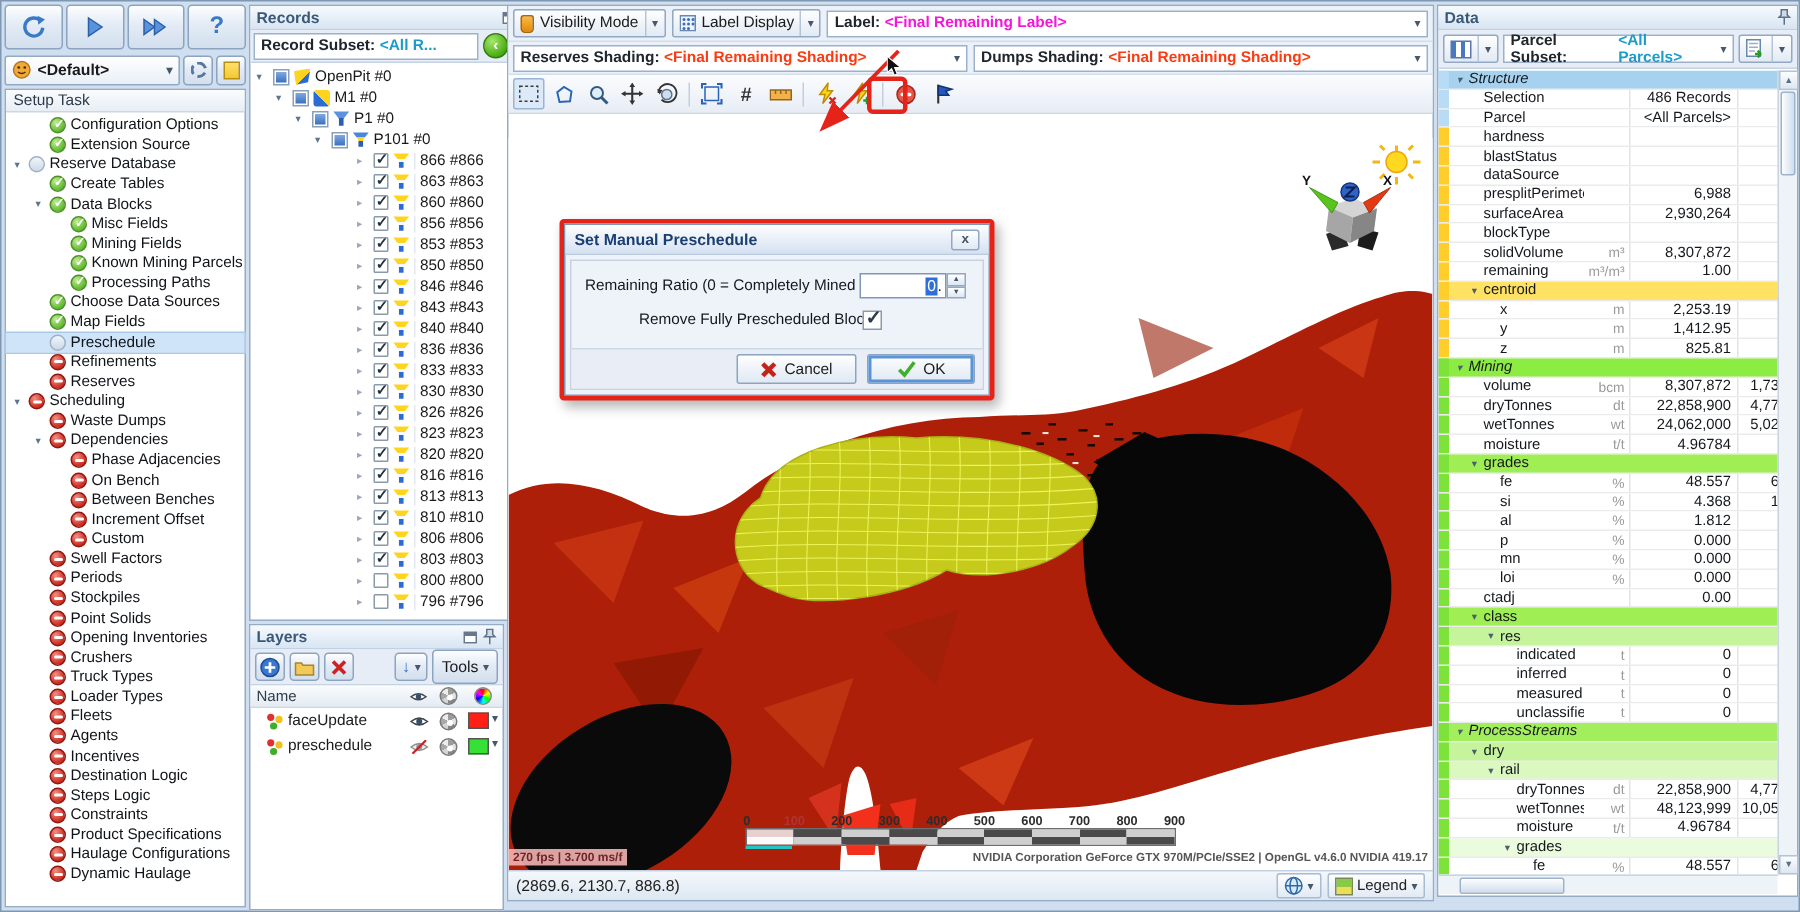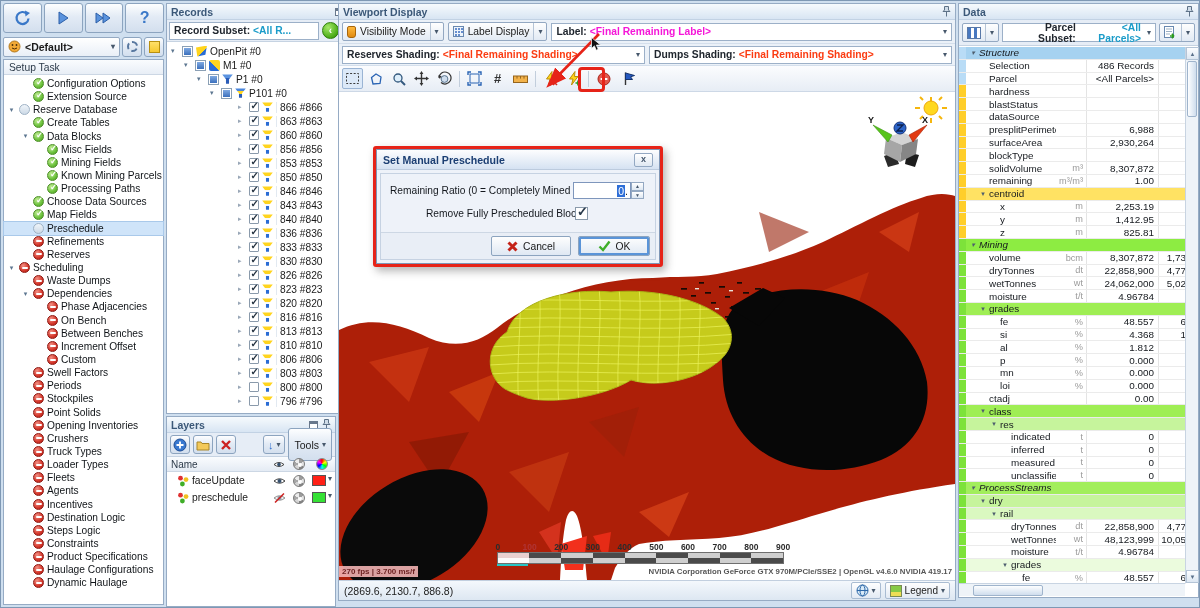"Viewport Display" div.phead { html: <div> <span>Viewport Display</span> <span></span> <svg> <path></path> </svg> </div> -> none }
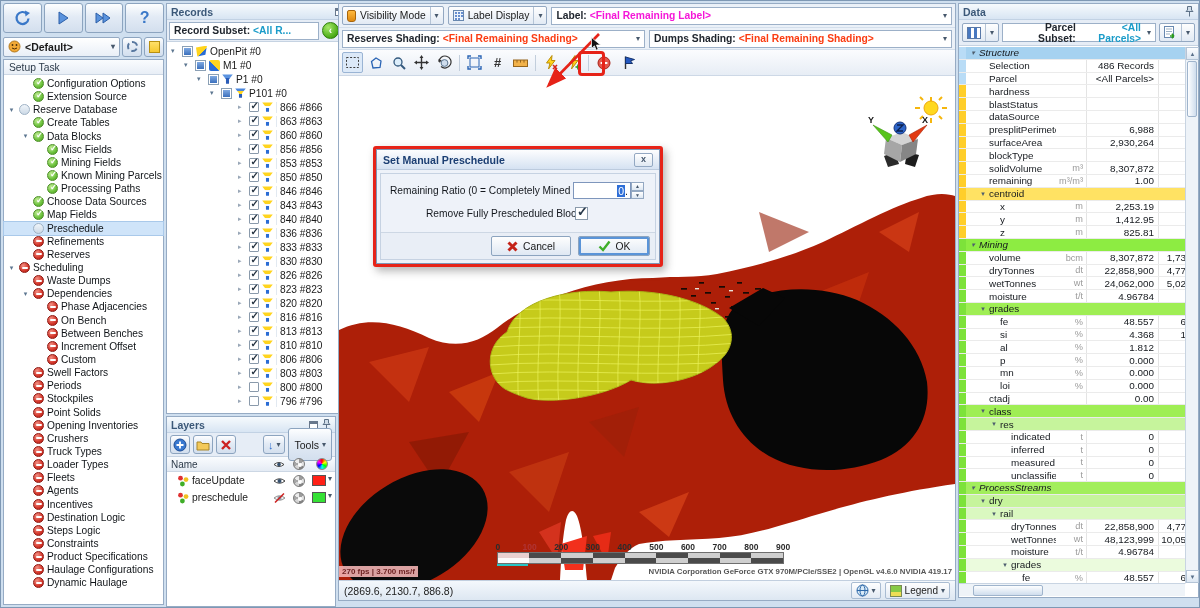"Parcel Subset:" #data-toolbar .combo { text-align: right -> none }
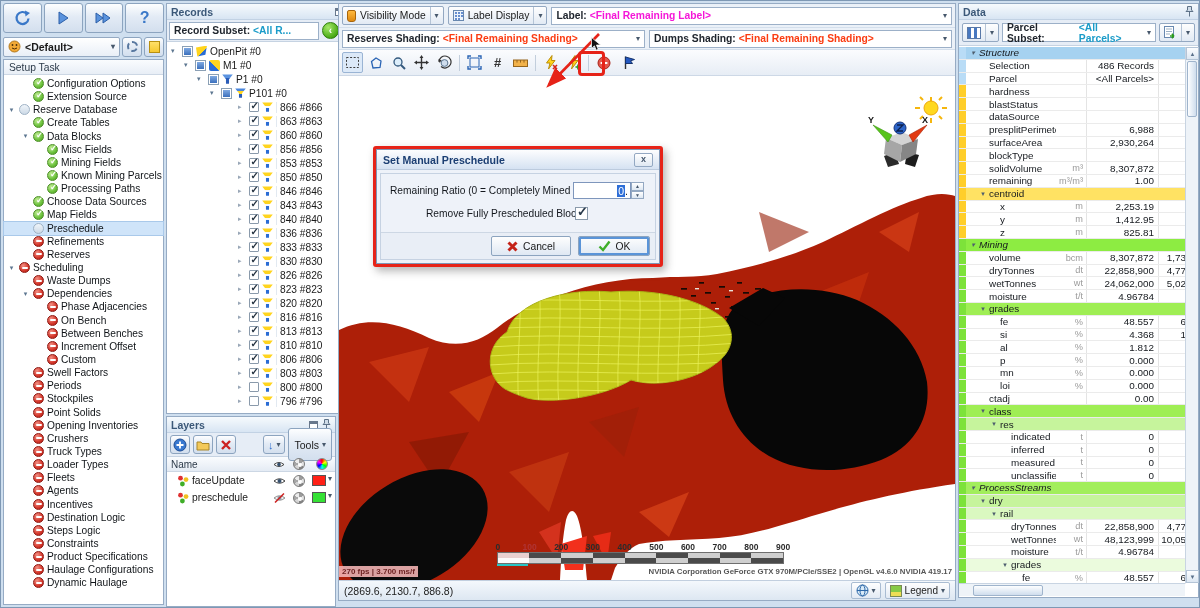"Tools" div.btn3d { height: 33px -> 23px }
